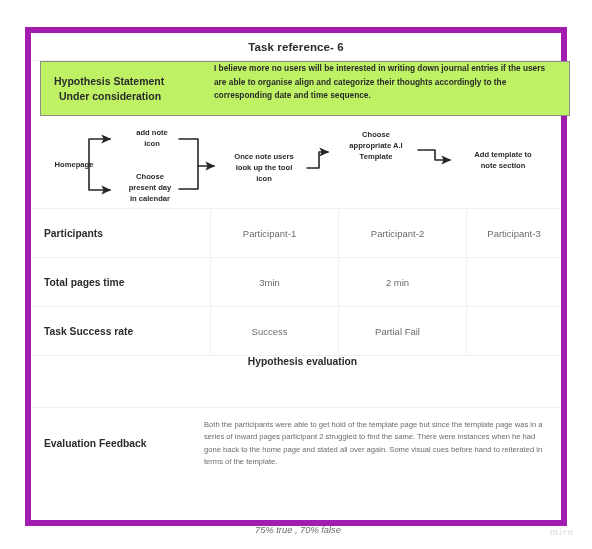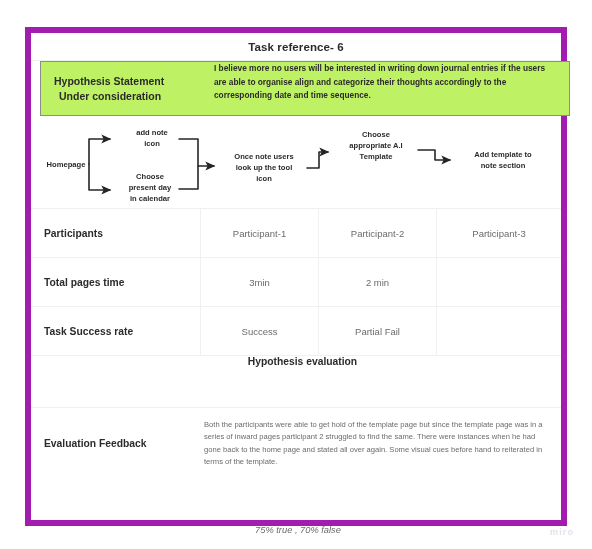"Homepage" div.flow-node { left: 4px -> 12px }
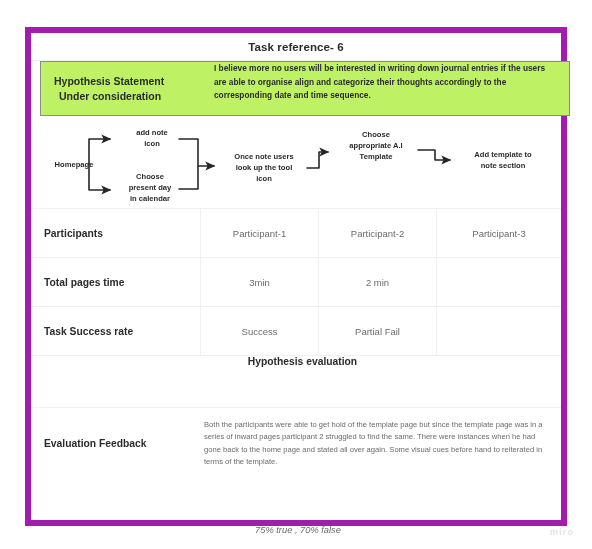"Participants" .trow { gap: none -> 10px }
